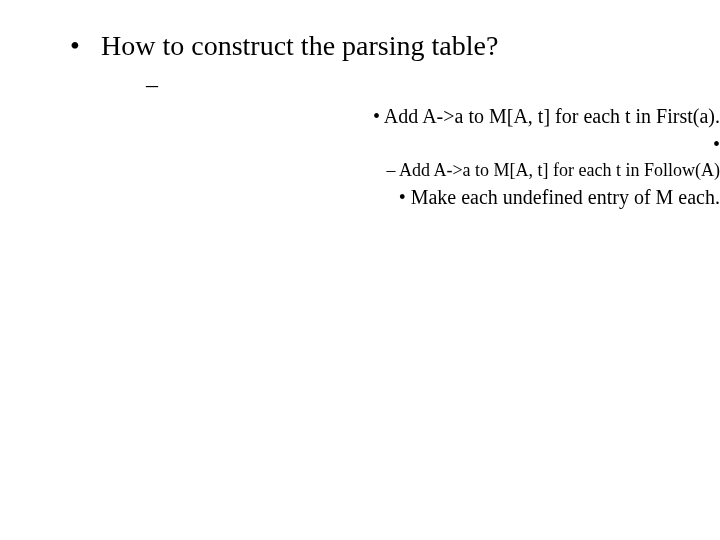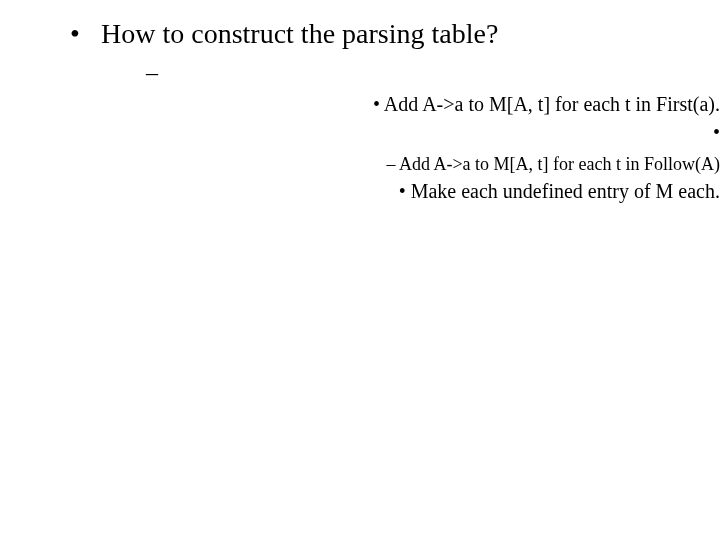"How to construct the parsing" .slide { padding-top: 16px -> 28px }
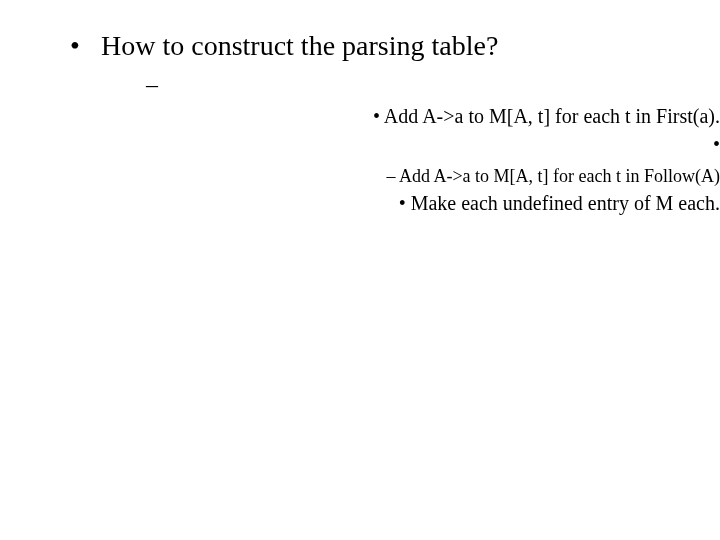"Add A->a to M[A, t] for each t in Follow(A)" .lvl4 { margin-top: 8px -> 2px }
